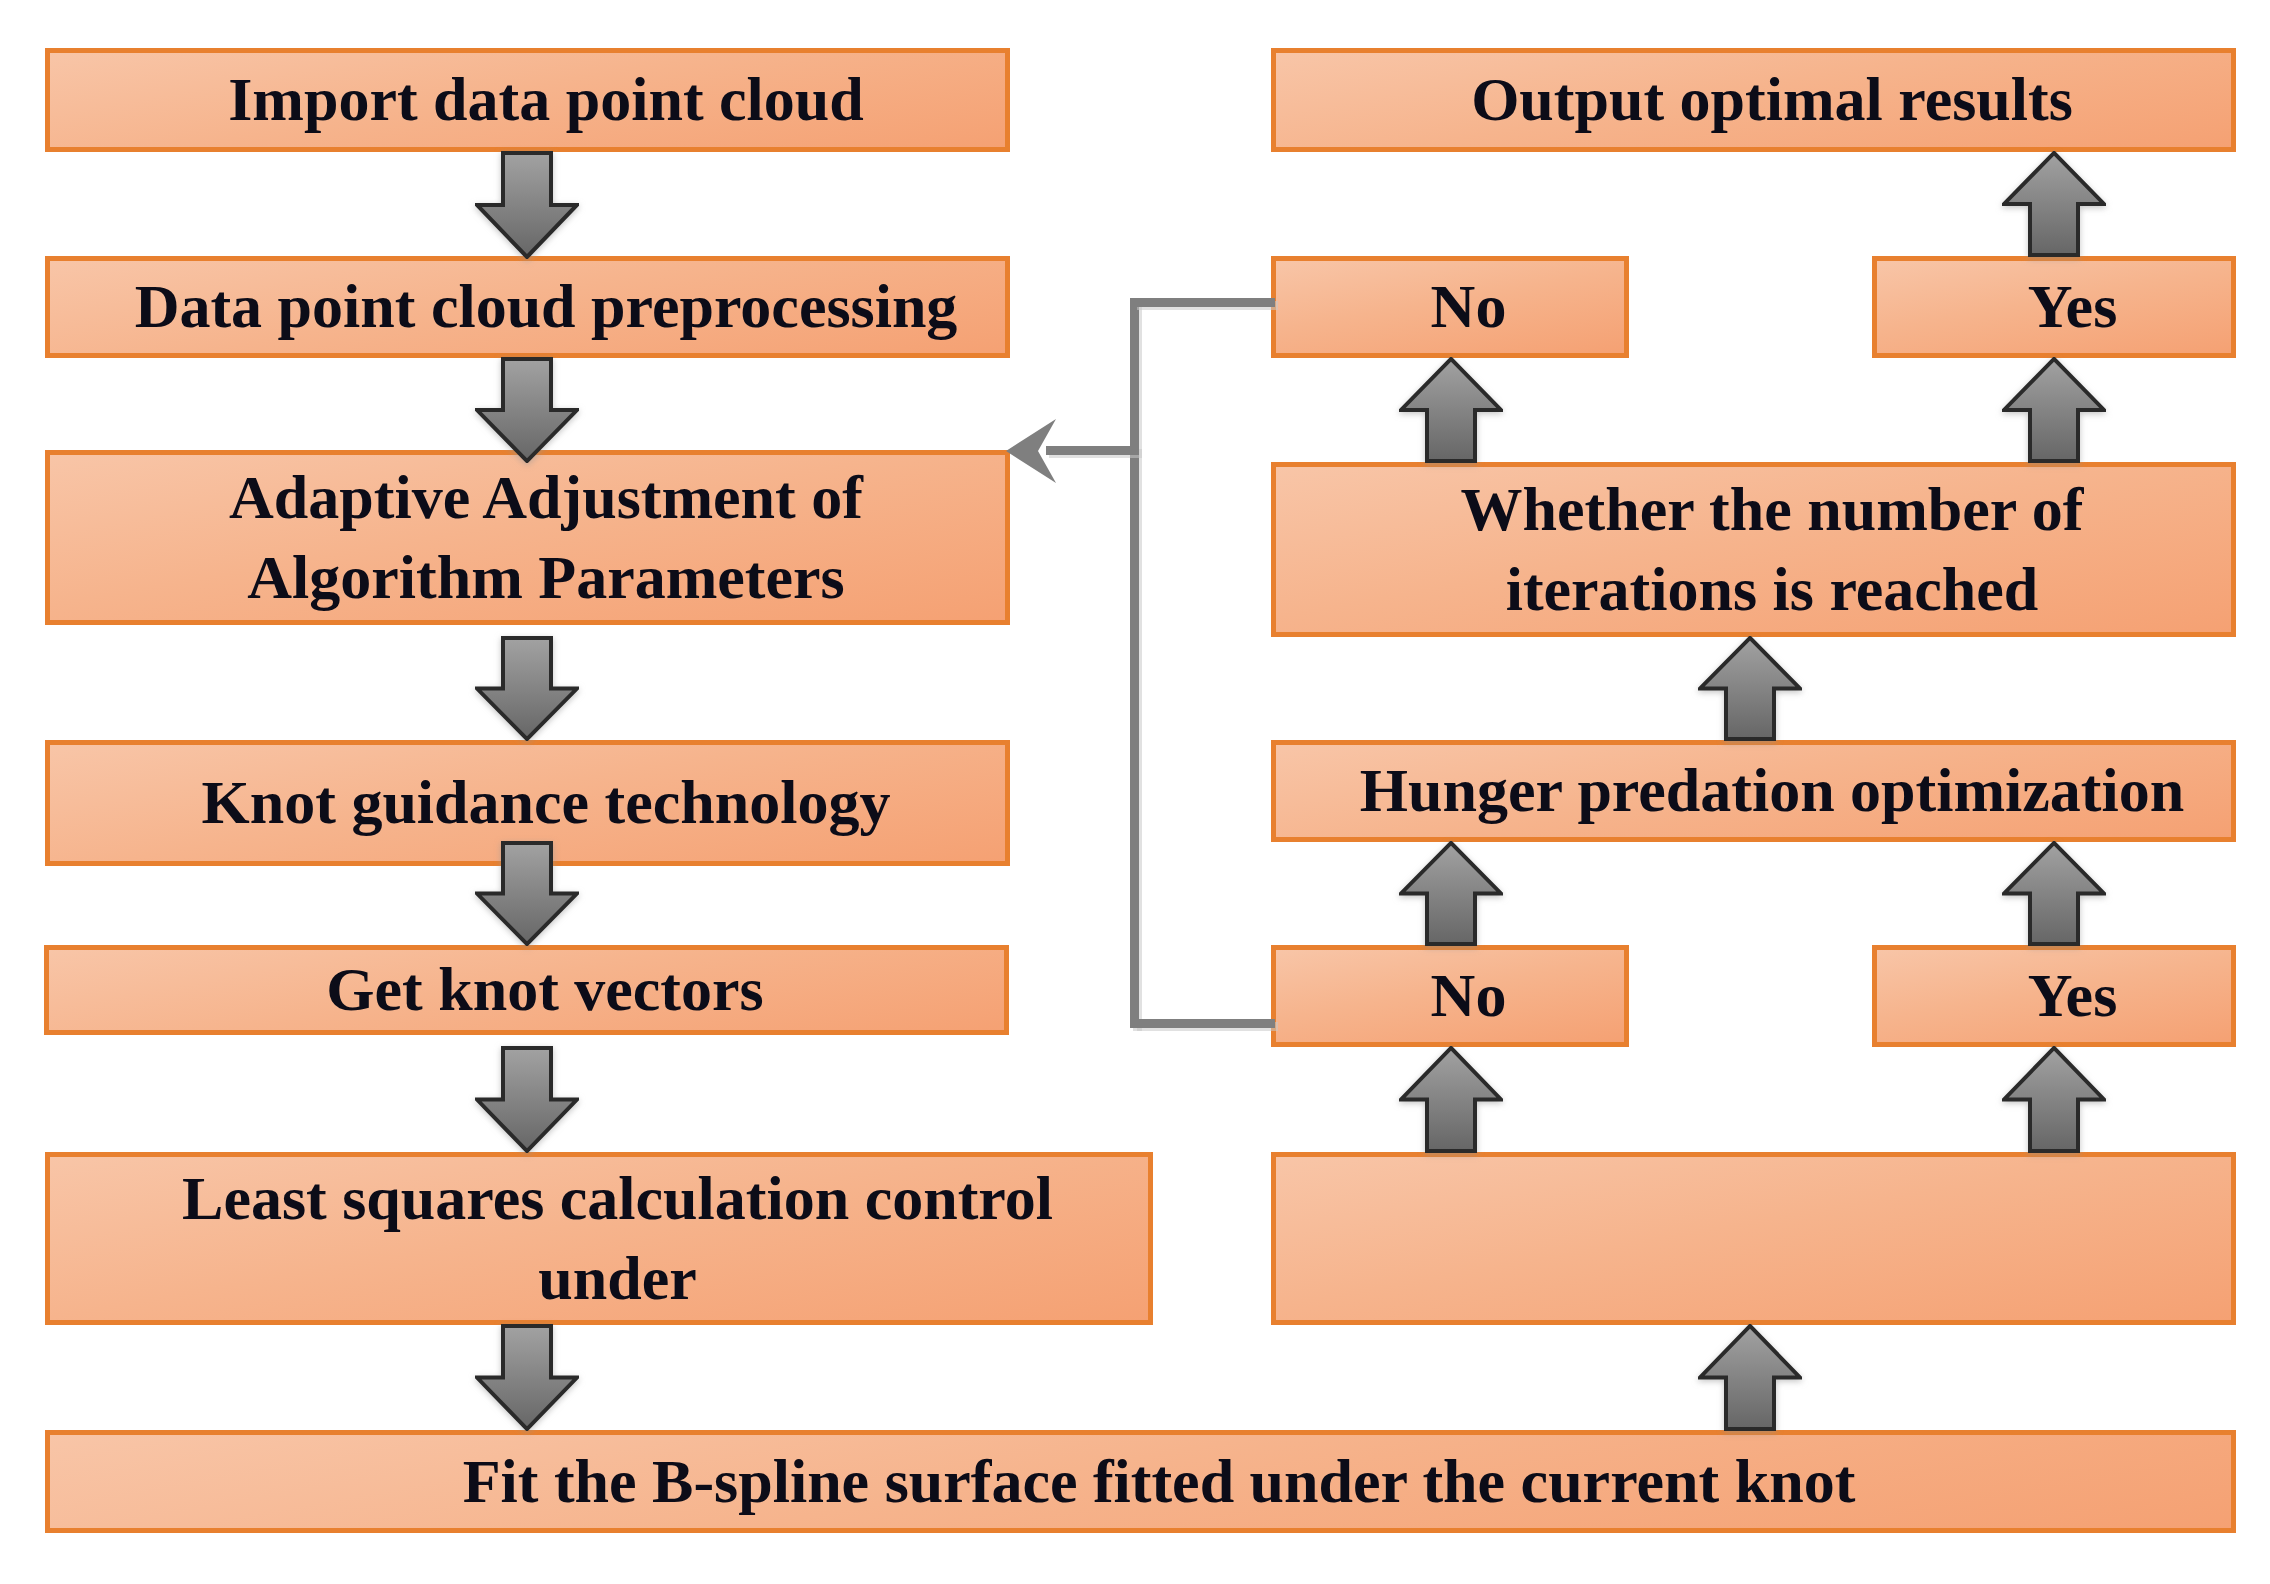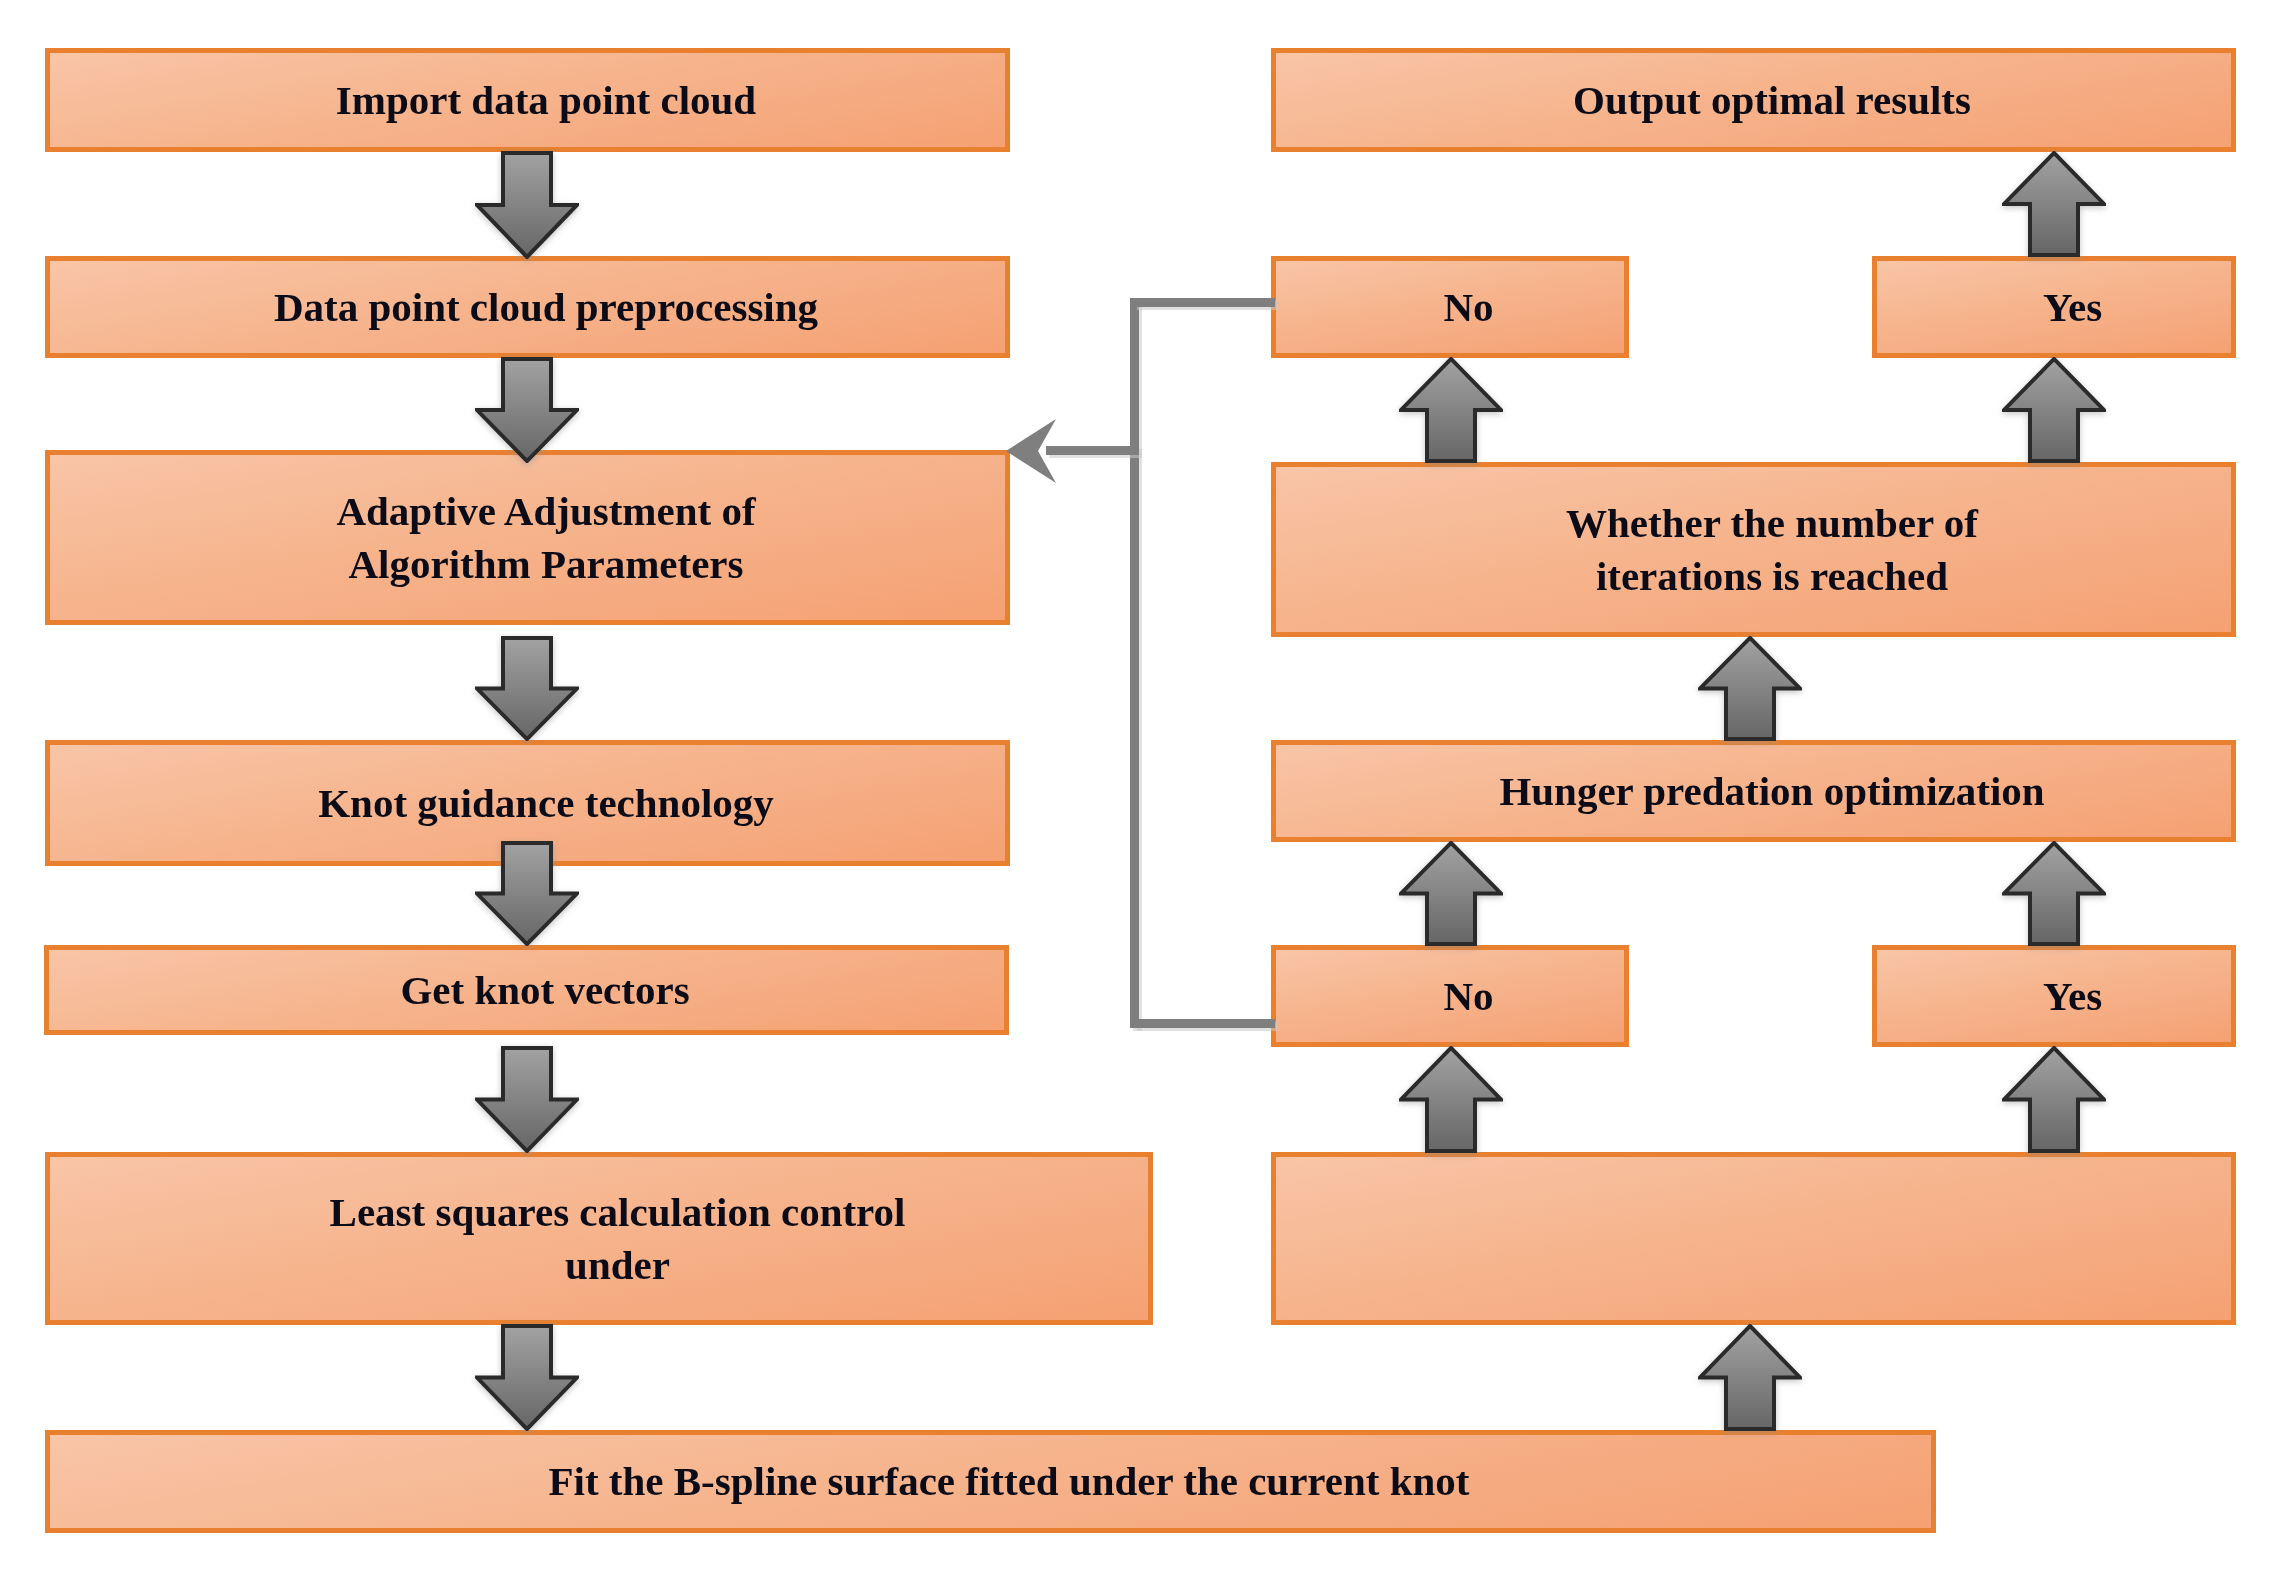"Import data point cloud" .box { font-size: 41px -> 62px }
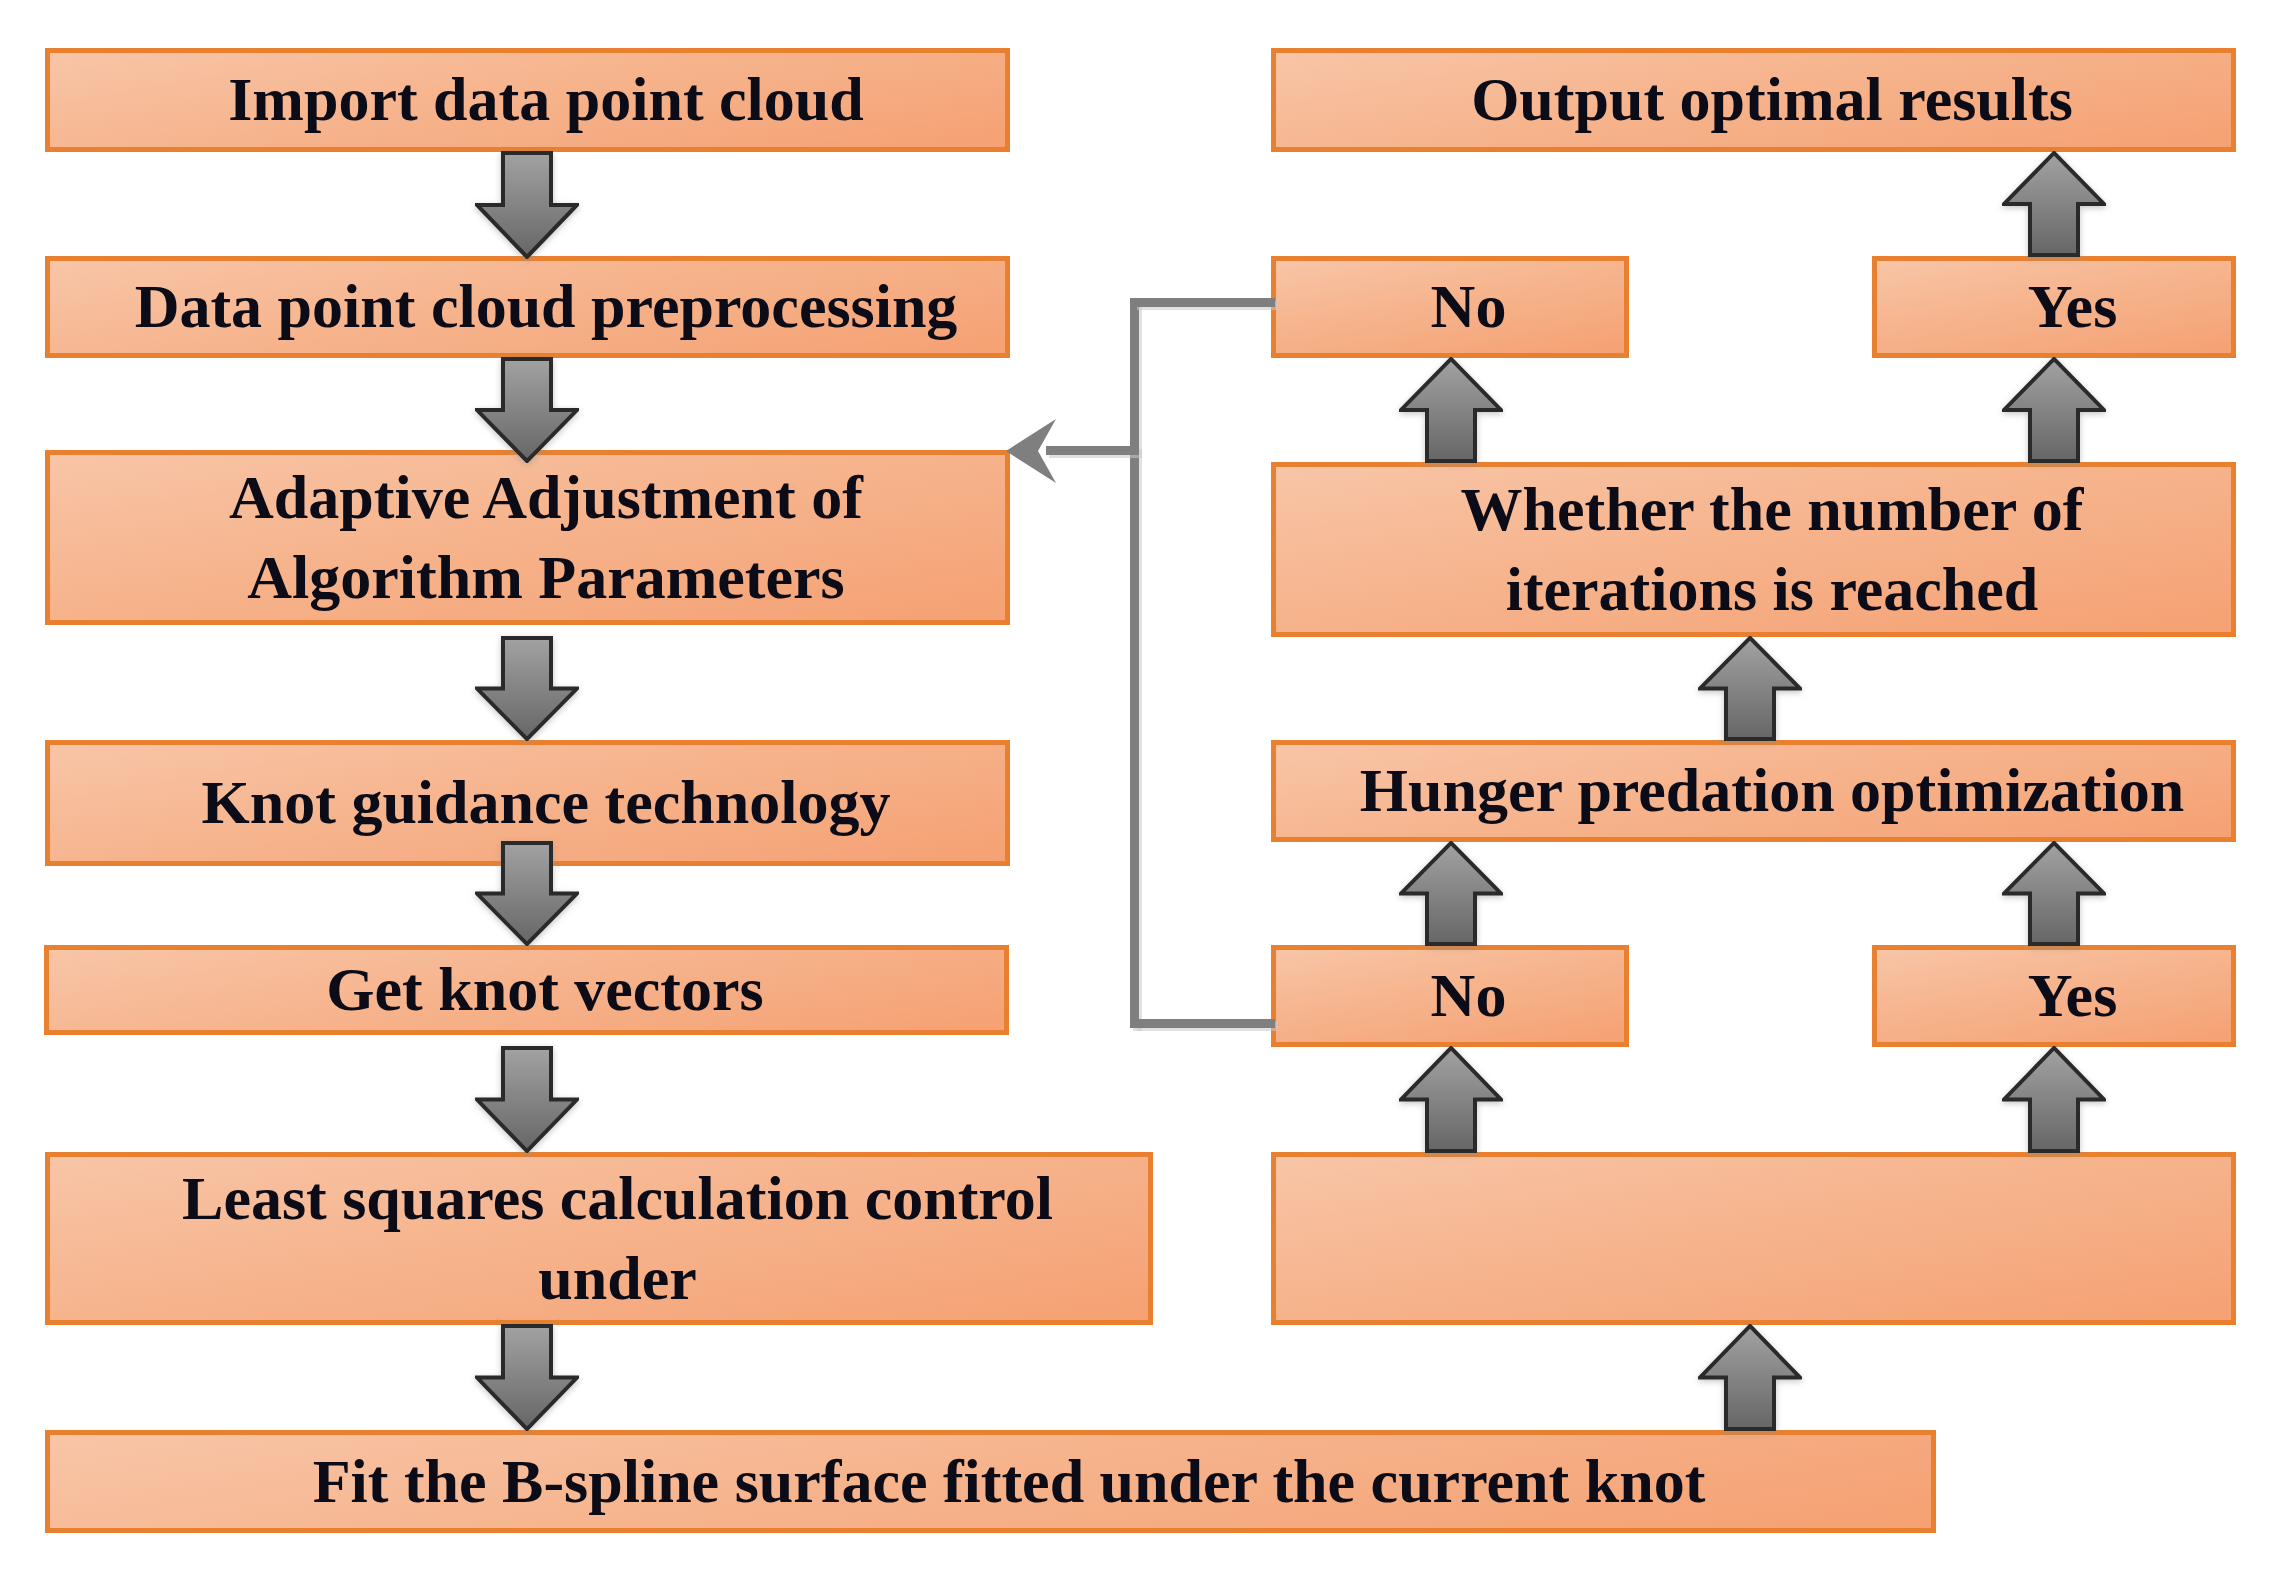"Fit the B-spline surface fitted" div.box { width: 1891px -> 2191px }
